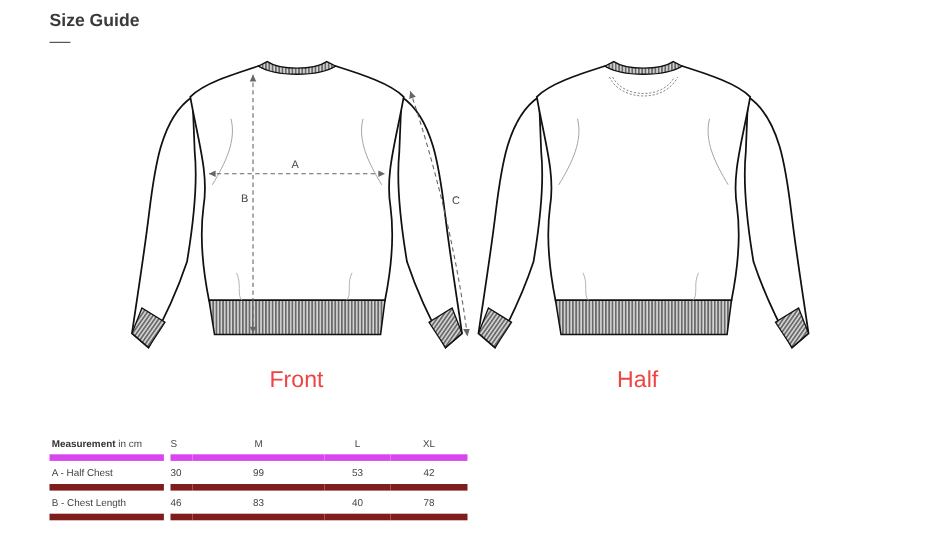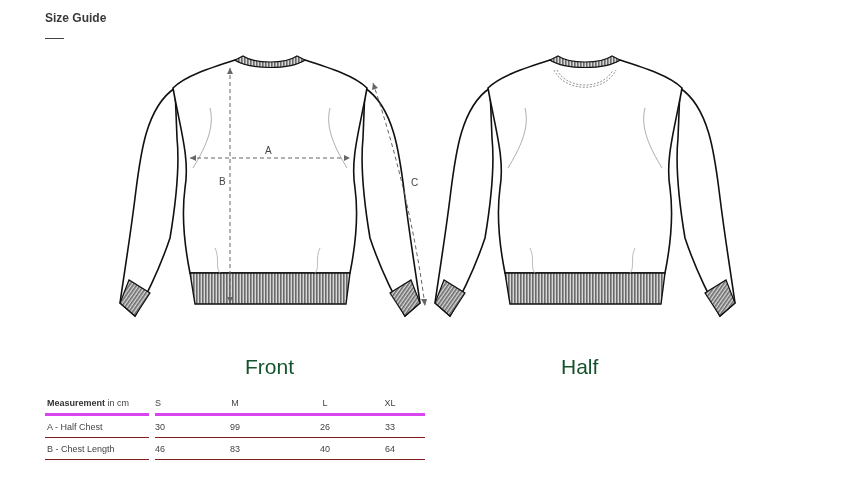"Size Guide" .title { font-size: 12px -> 16px }
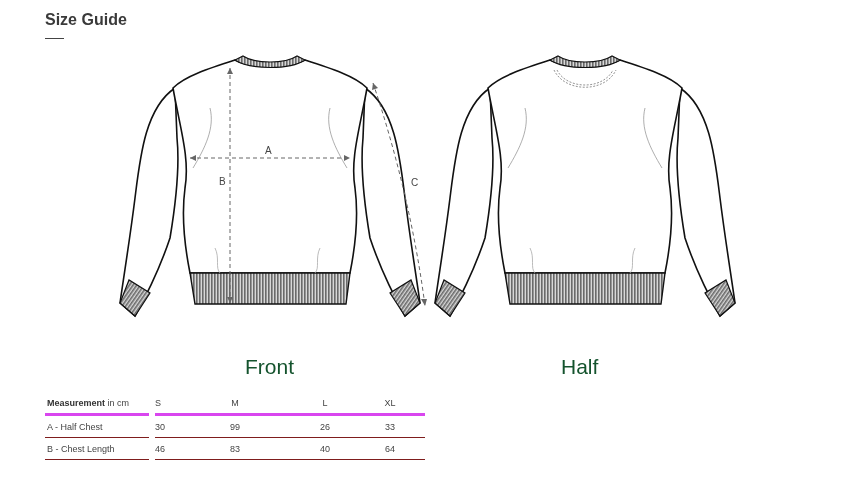"Front" .caption { color: #14532d -> #ef4444; margin-top: 21px -> none }
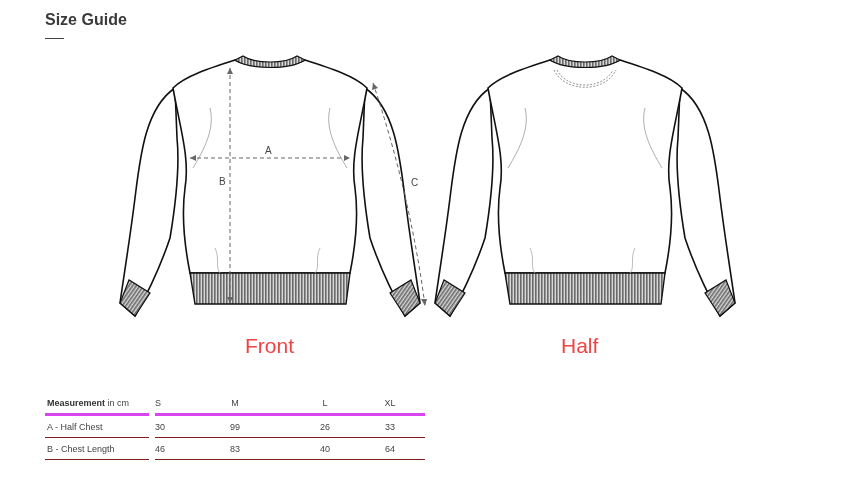"Measurement in cm" table.size th { border-bottom: 3px solid #d946ef -> 6px solid #d946ef }
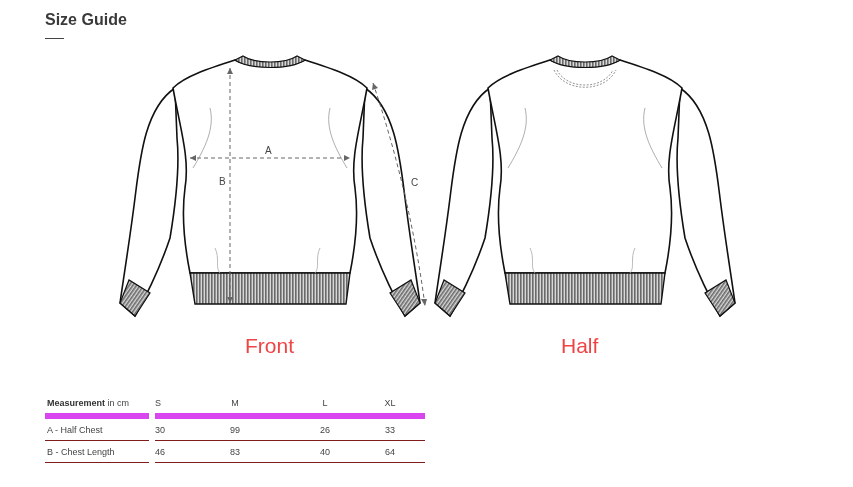"A - Half Chest" table.size td { border-bottom: 1px solid #7f1d1d -> 6px solid #7f1d1d }
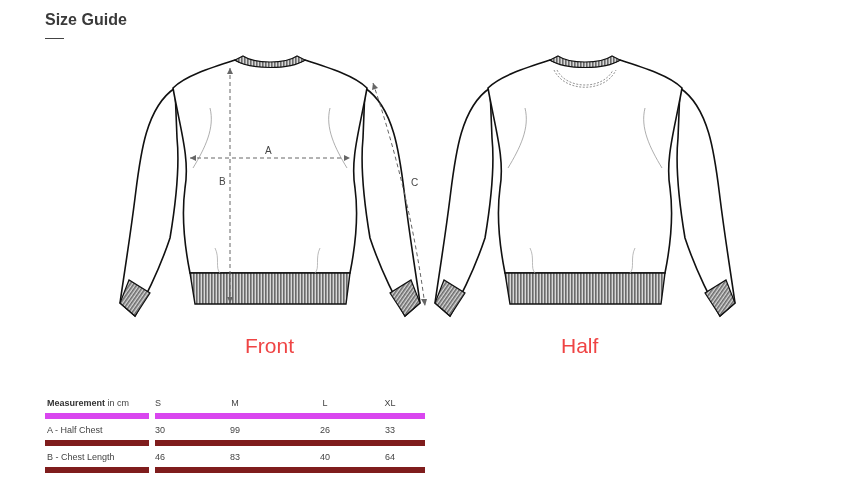"26" td.c3 { text: 26 -> 53 }
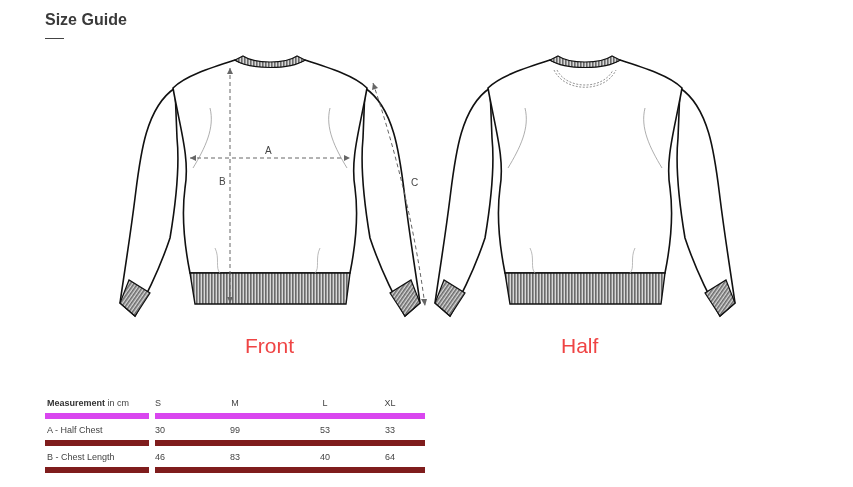"33" td.c4 { text: 33 -> 42 }
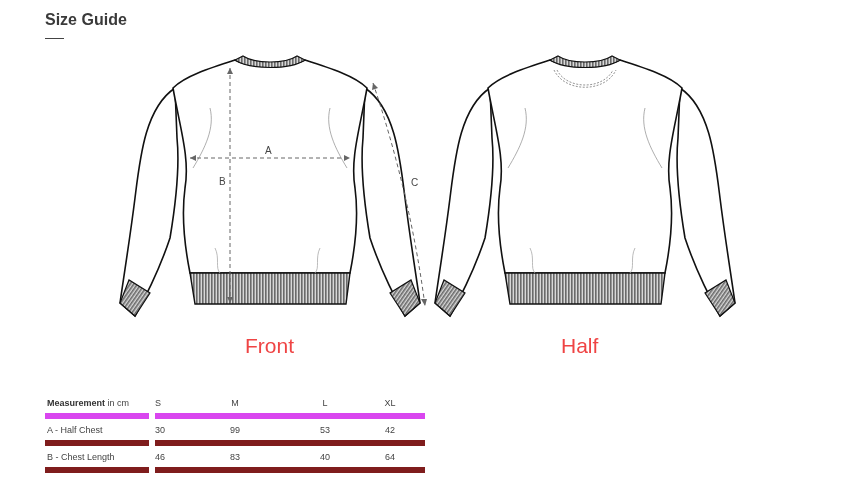"64" td.c4 { text: 64 -> 78 }
